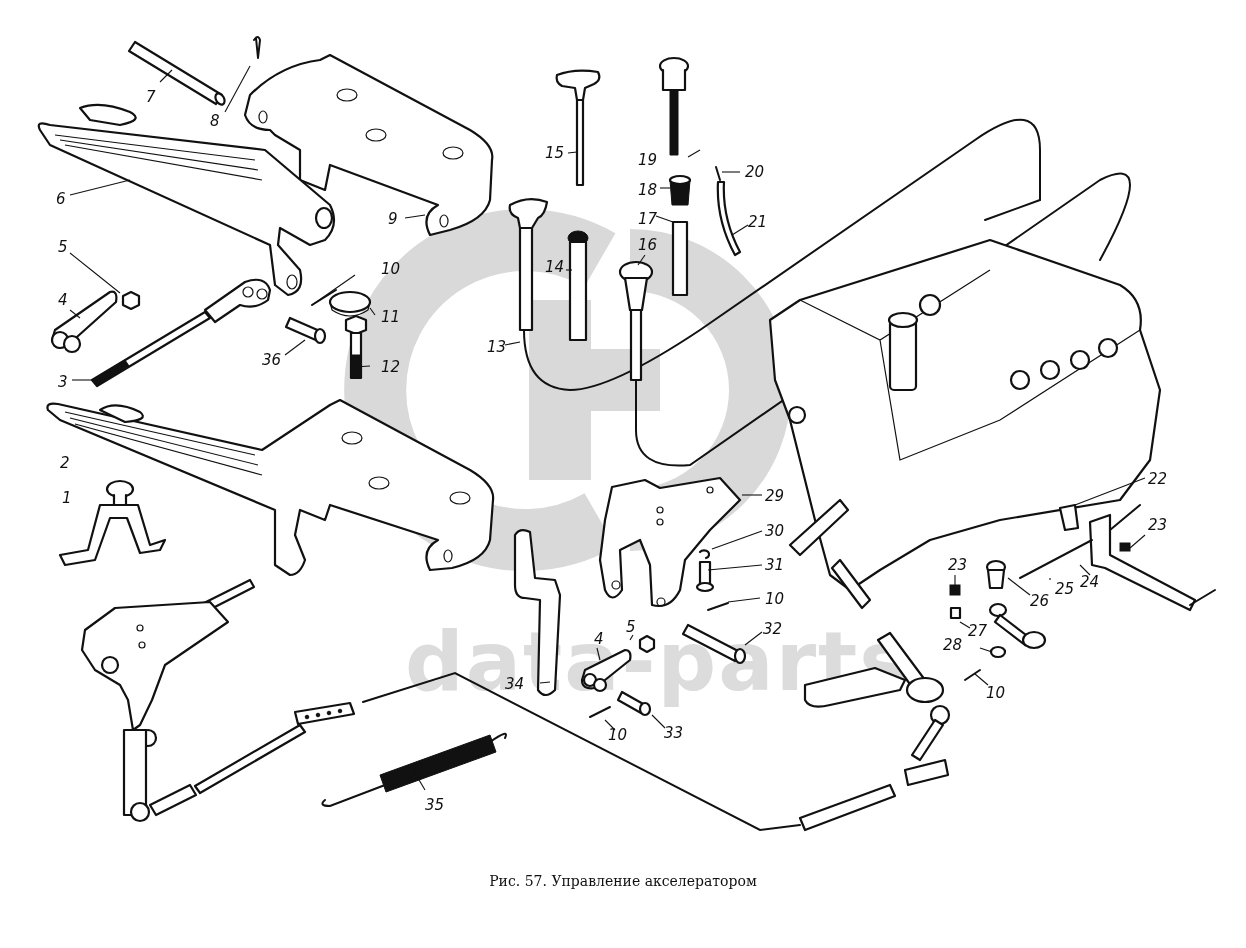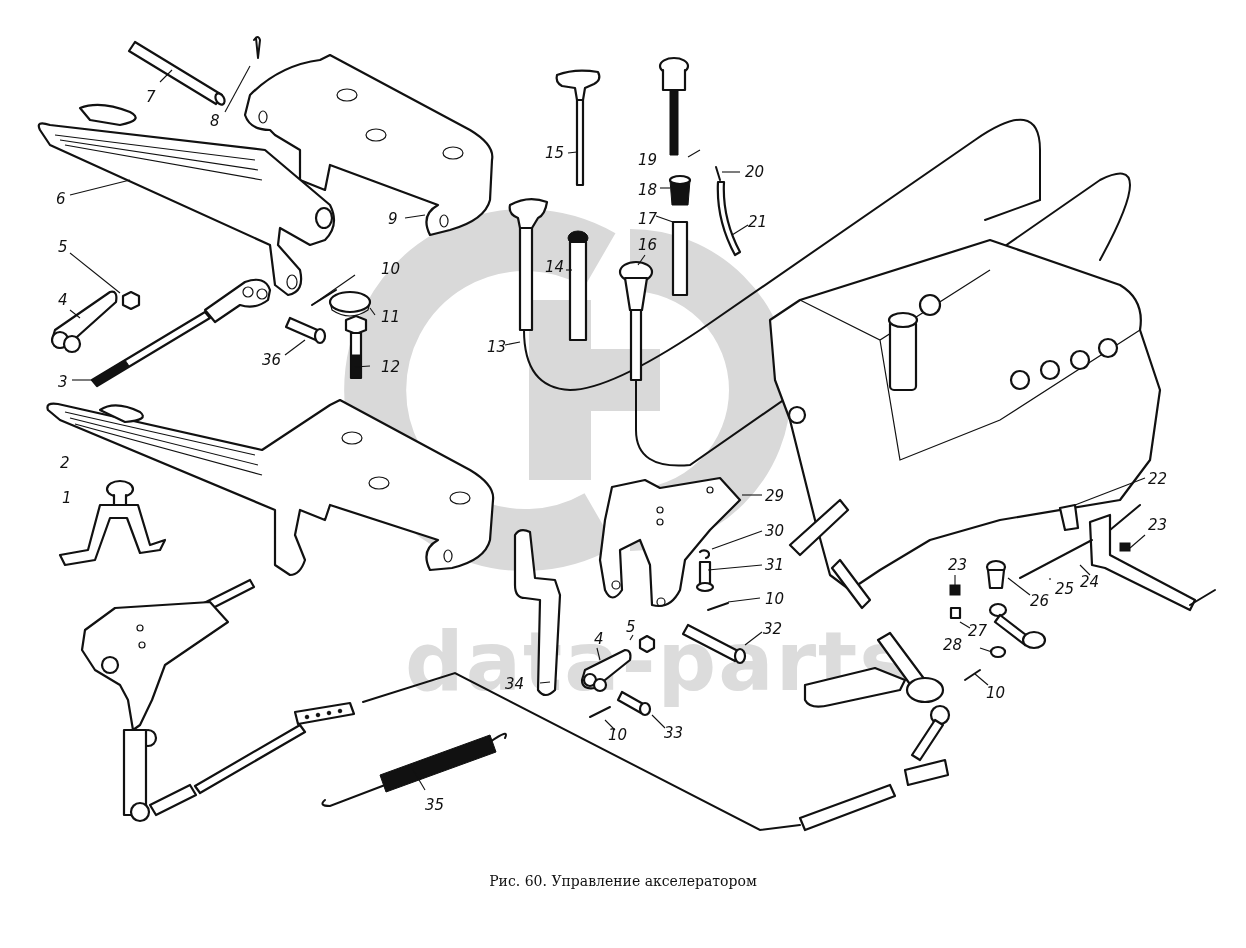"Рис. 60. Управление акселератором" div.caption { text: 60 -> 57 }
